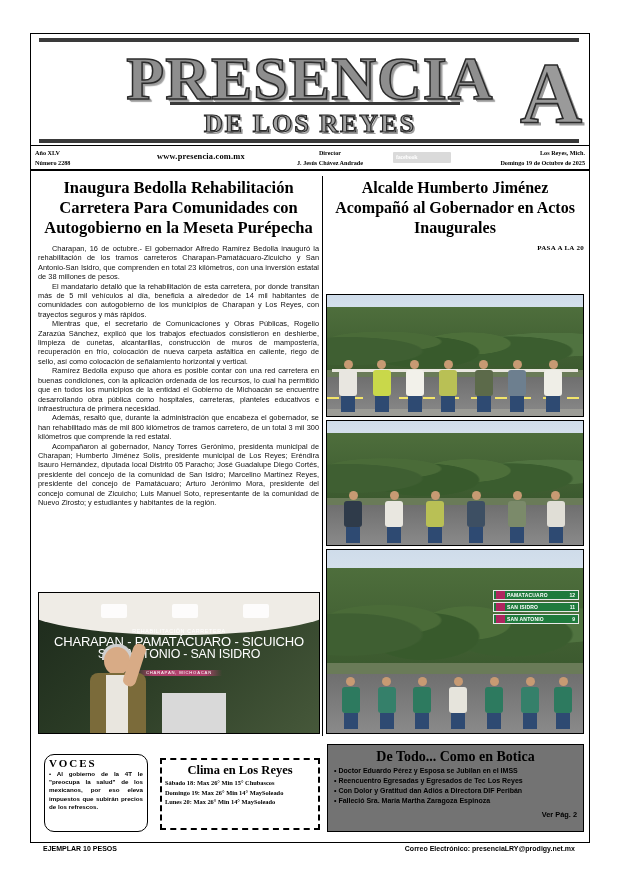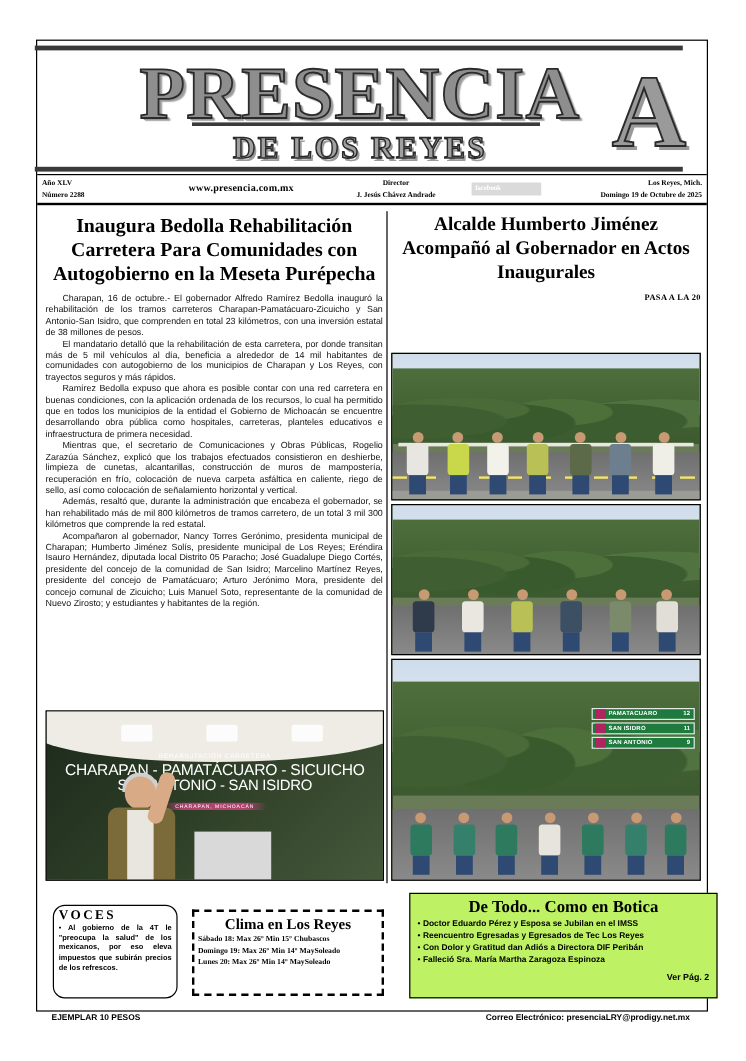"PRESENCIA" .masthead { left: 20px -> 30px }
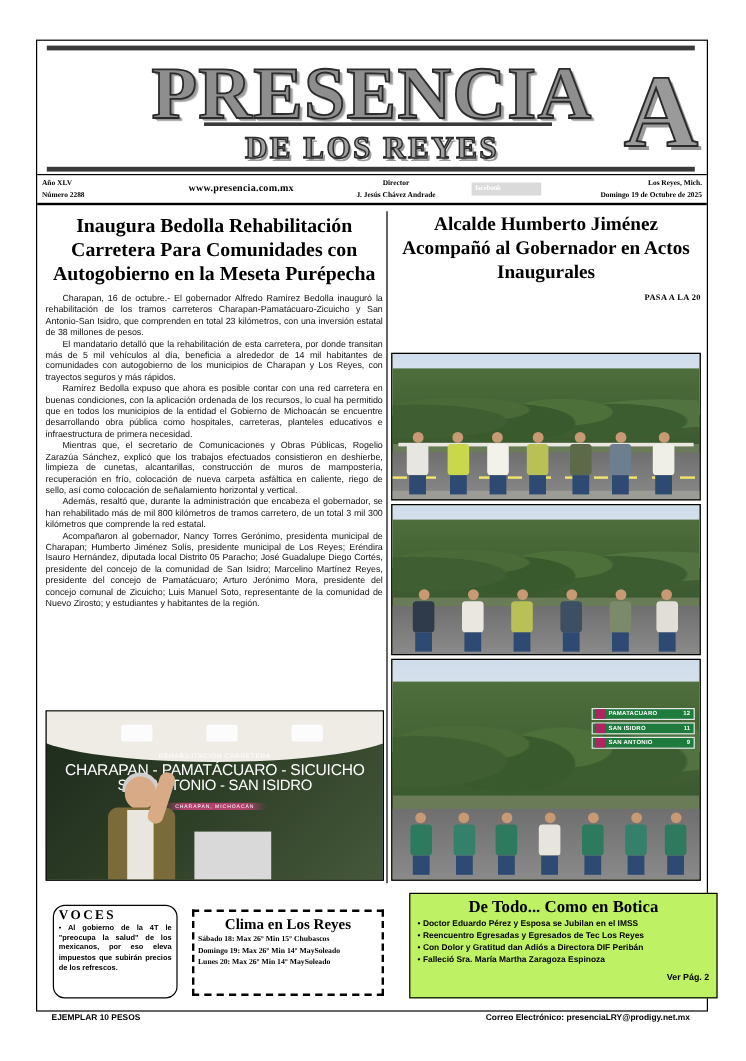"Ramírez Bedolla expuso que ahora" p.body { order: before "Mientras que, el secretario de" -> after "Mientras que, el secretario de" }
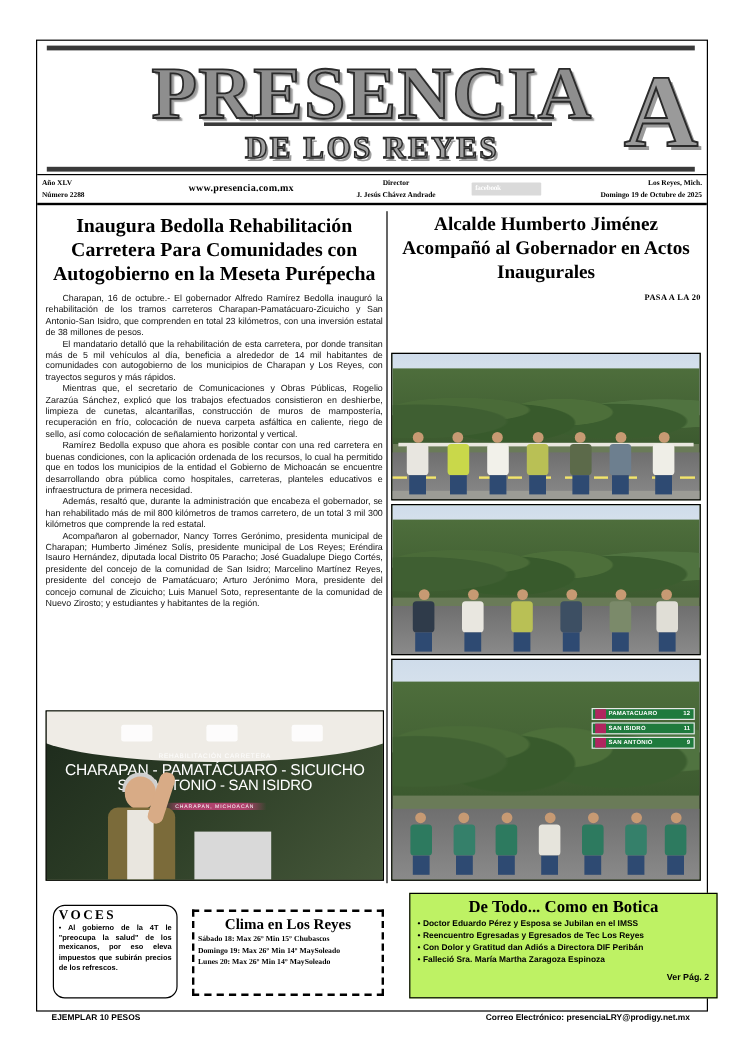"De Todo... Como en Botica" .botica { background: #bef264 -> #737373; left: 341px -> 327px }
